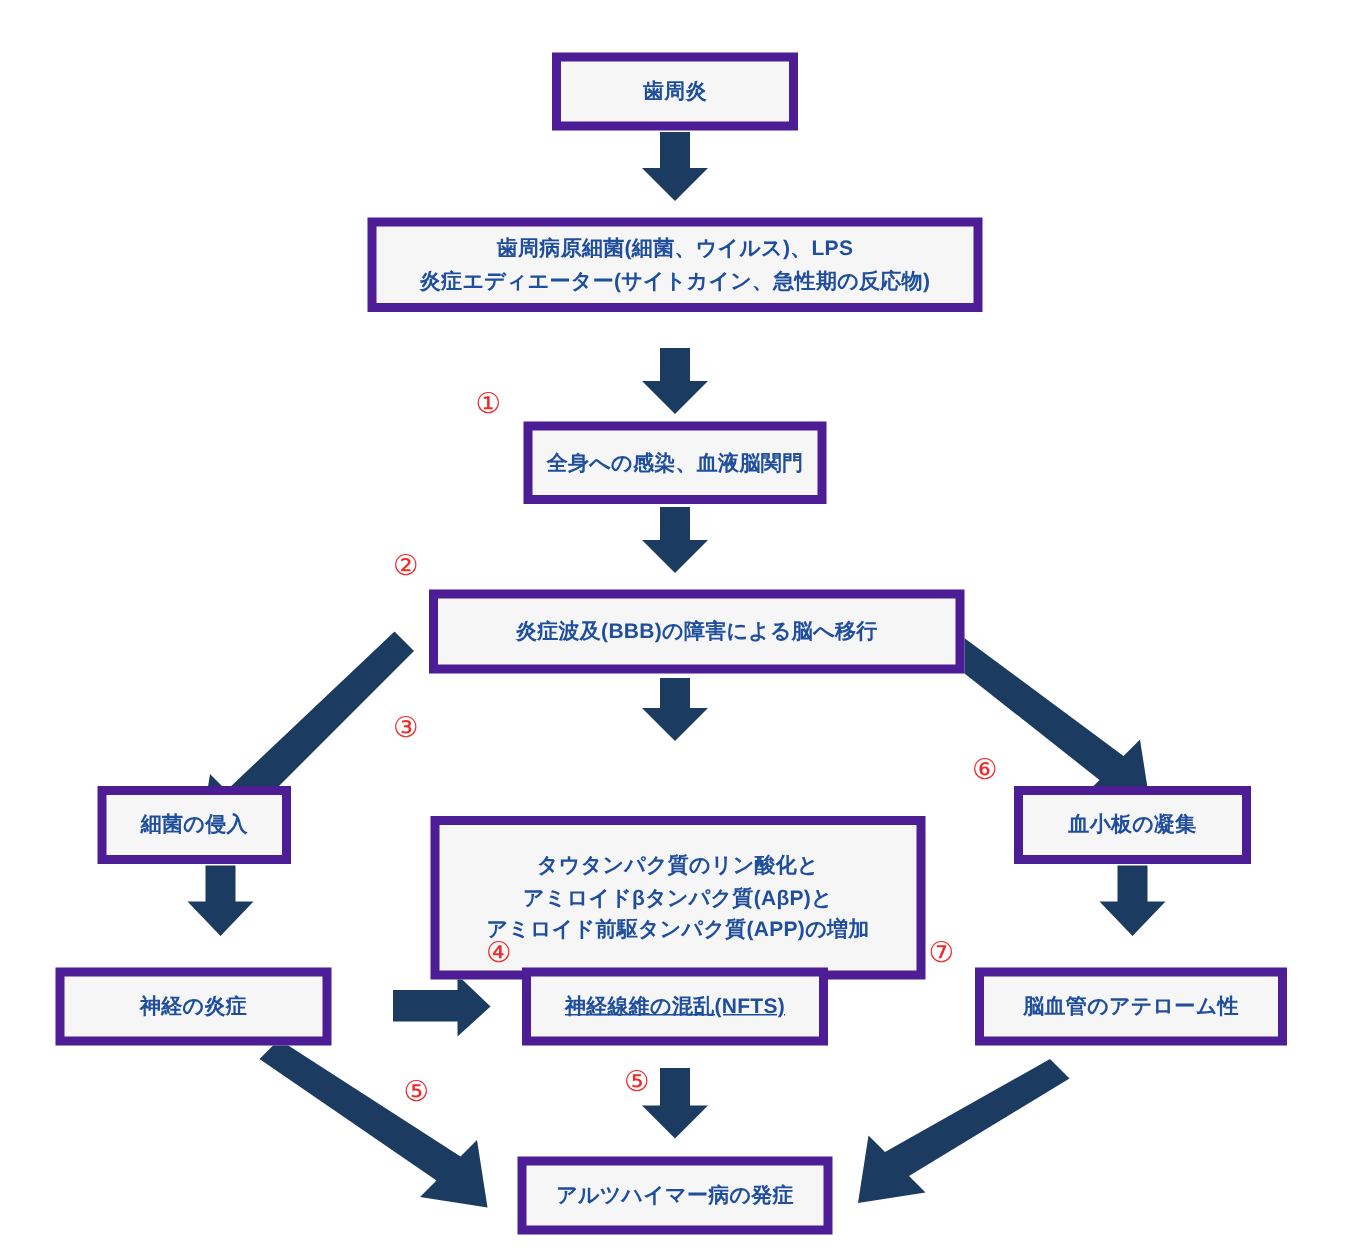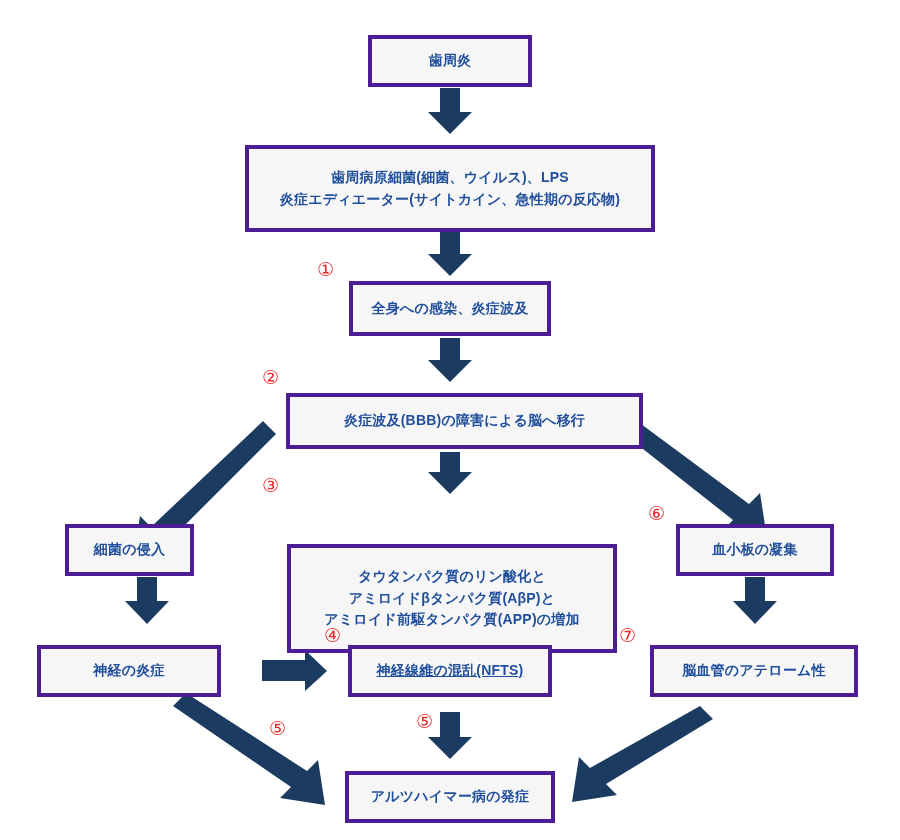"歯周炎" .node { border: 4px solid #4c1d95 -> 6px solid #4c1d95 }
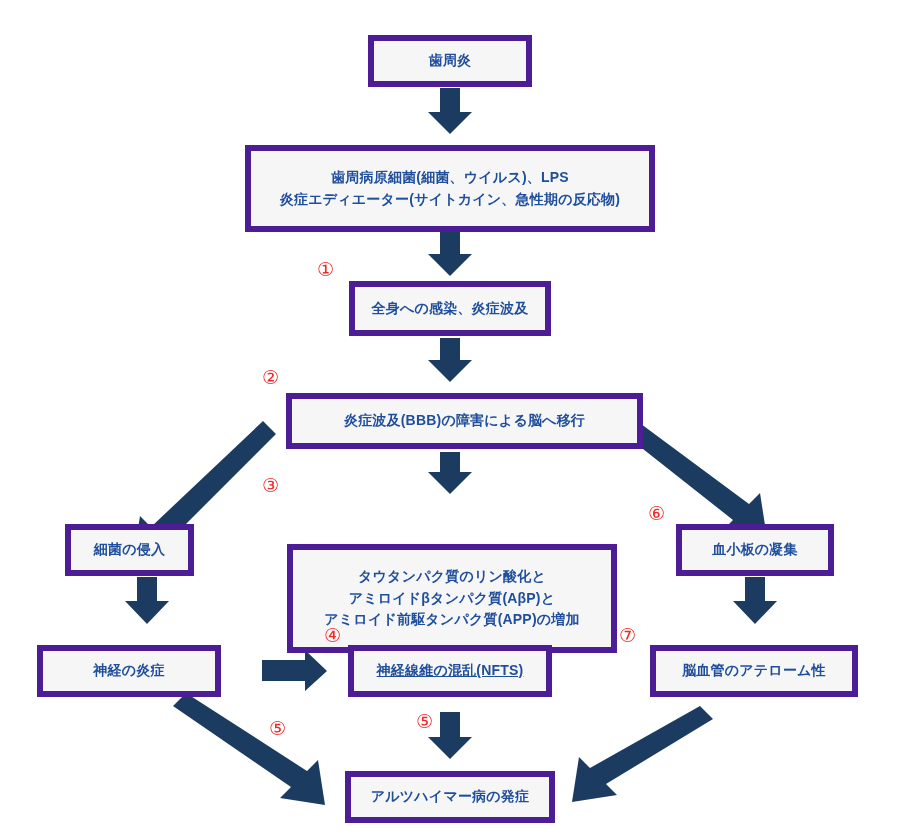"歯周病原細菌(細菌、ウイルス)、LPS" div.node { height: 87px -> 63px }
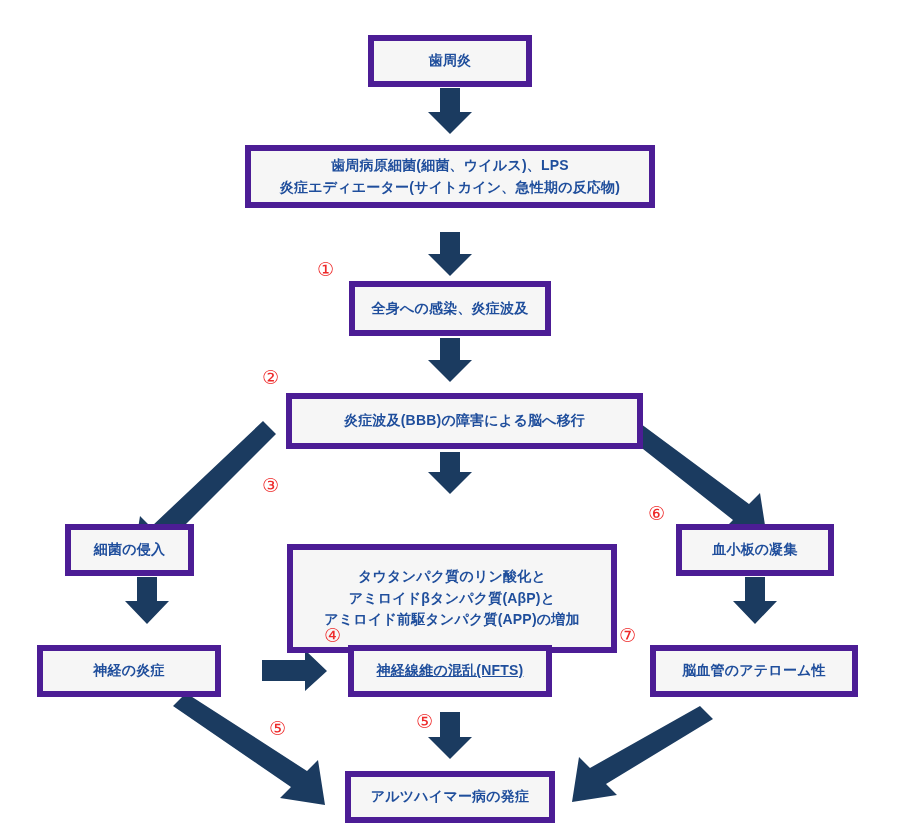"全身への感染、炎症波及" div.node { text: 炎症波及 -> 血液脳関門 }
